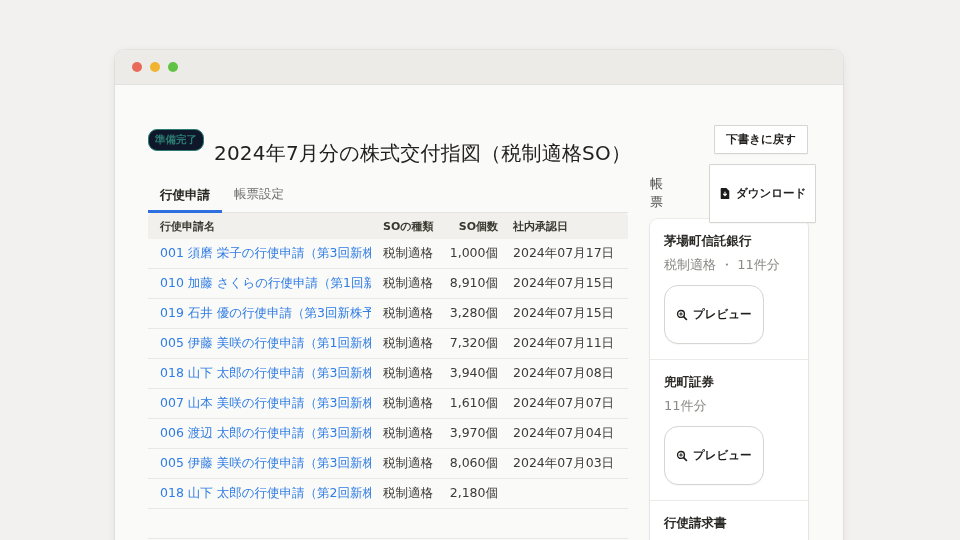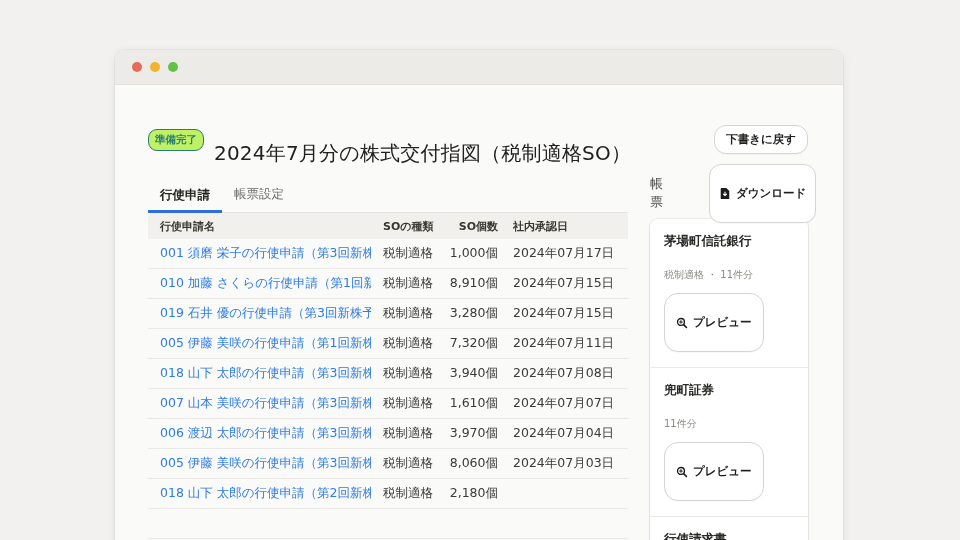"準備完了" .badge { background: #bef264 -> #0f172a }
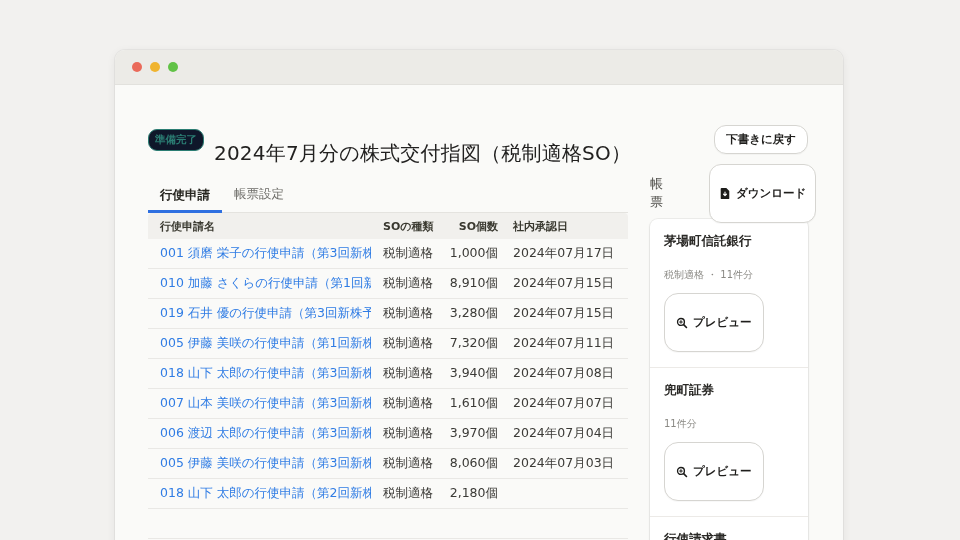"下書きに戻す" .btn { border-radius: 12px -> 1px }
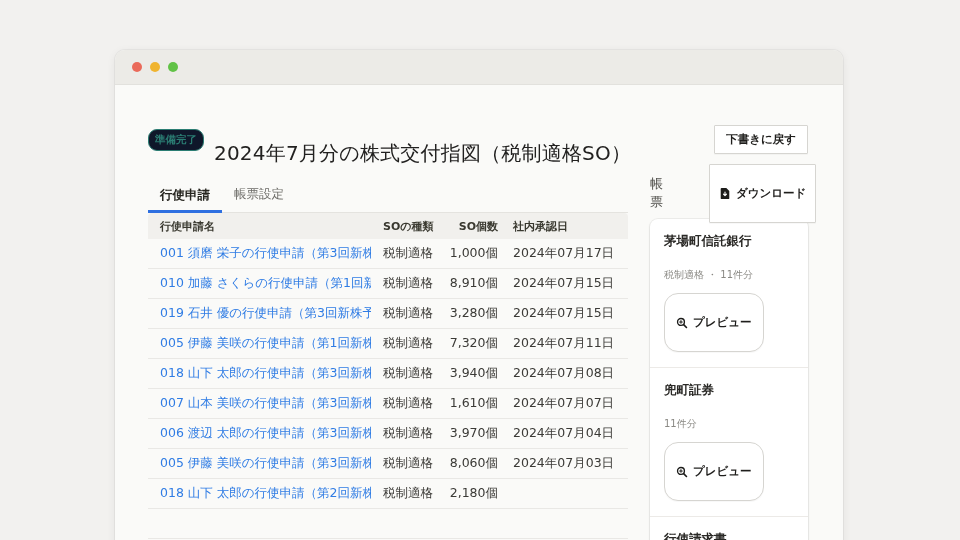"税制適格 ・ 11件分" .doc-meta { font-size: 10px -> 13px; margin-top: 18px -> 6px }
